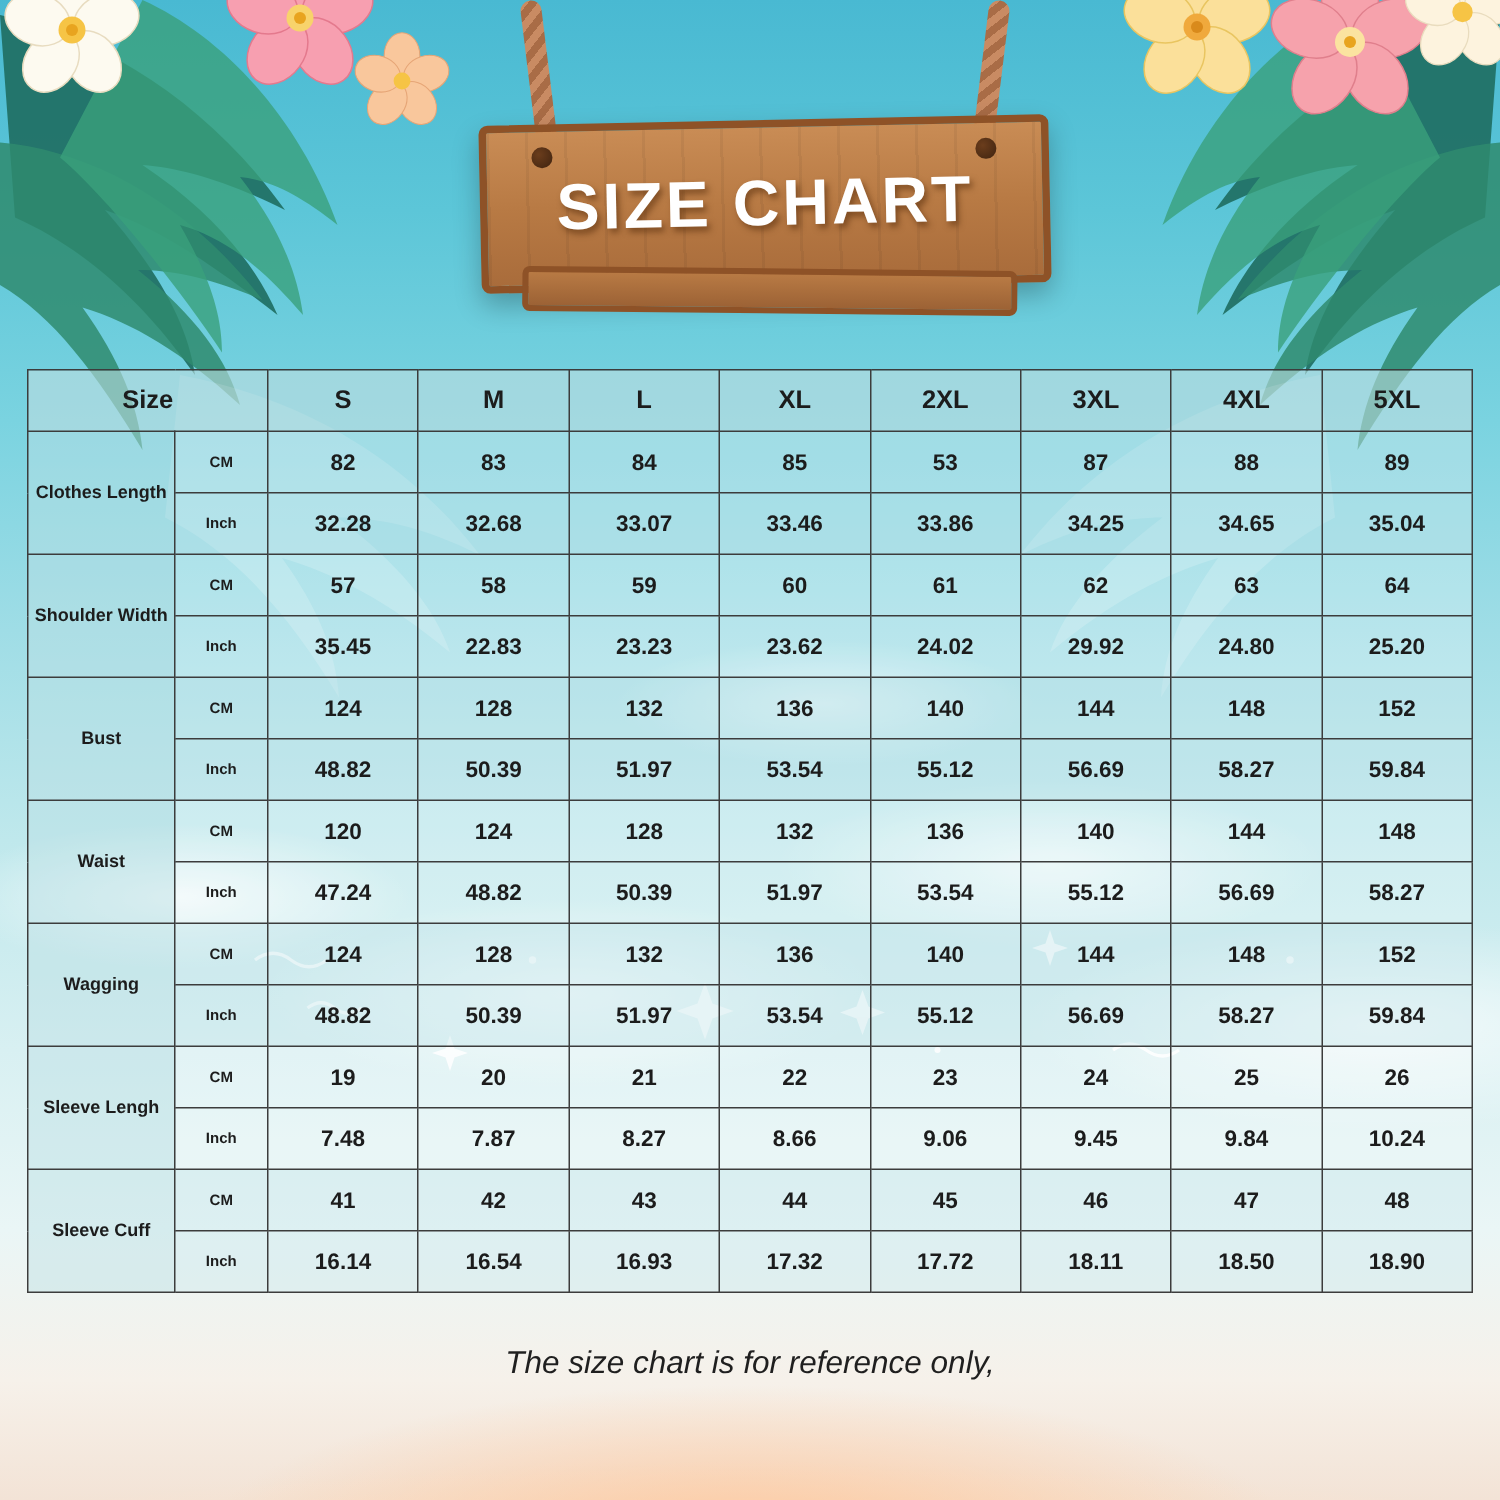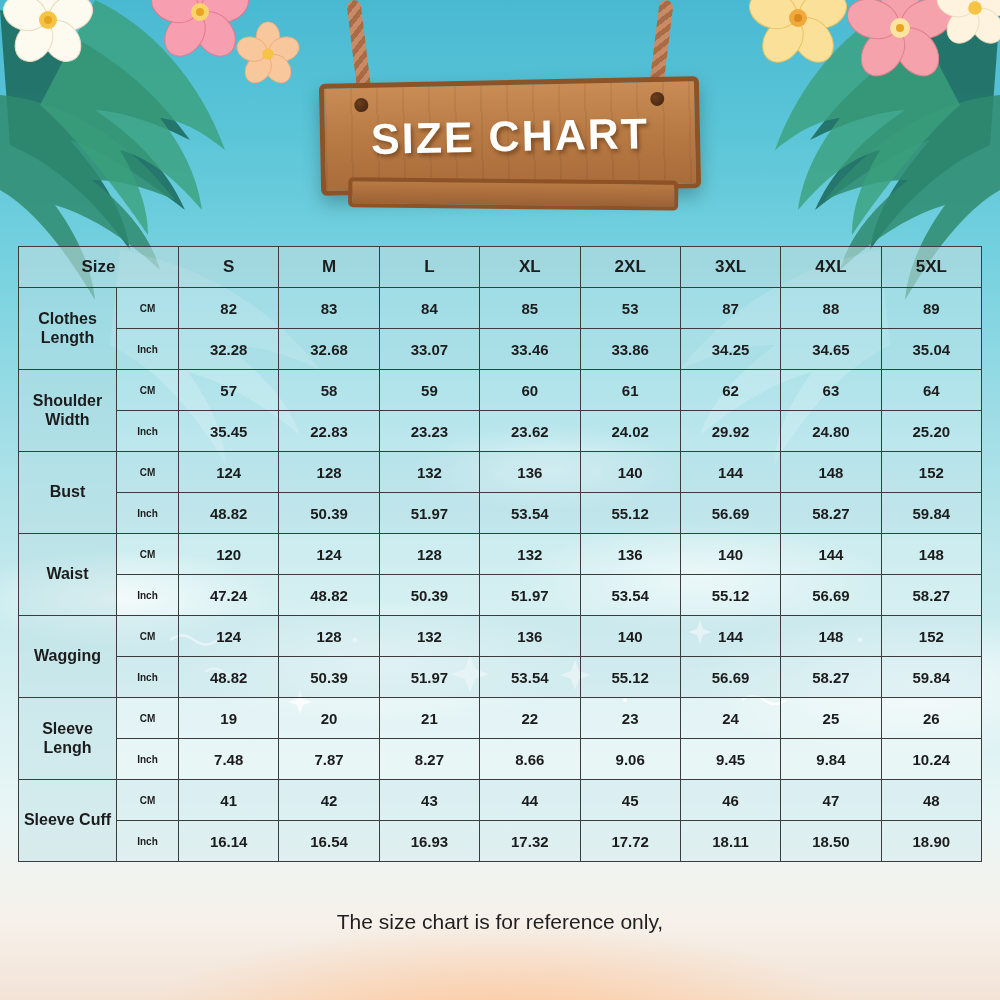"Clothes Length" .rowlabel { font-size: 16px -> 12px }
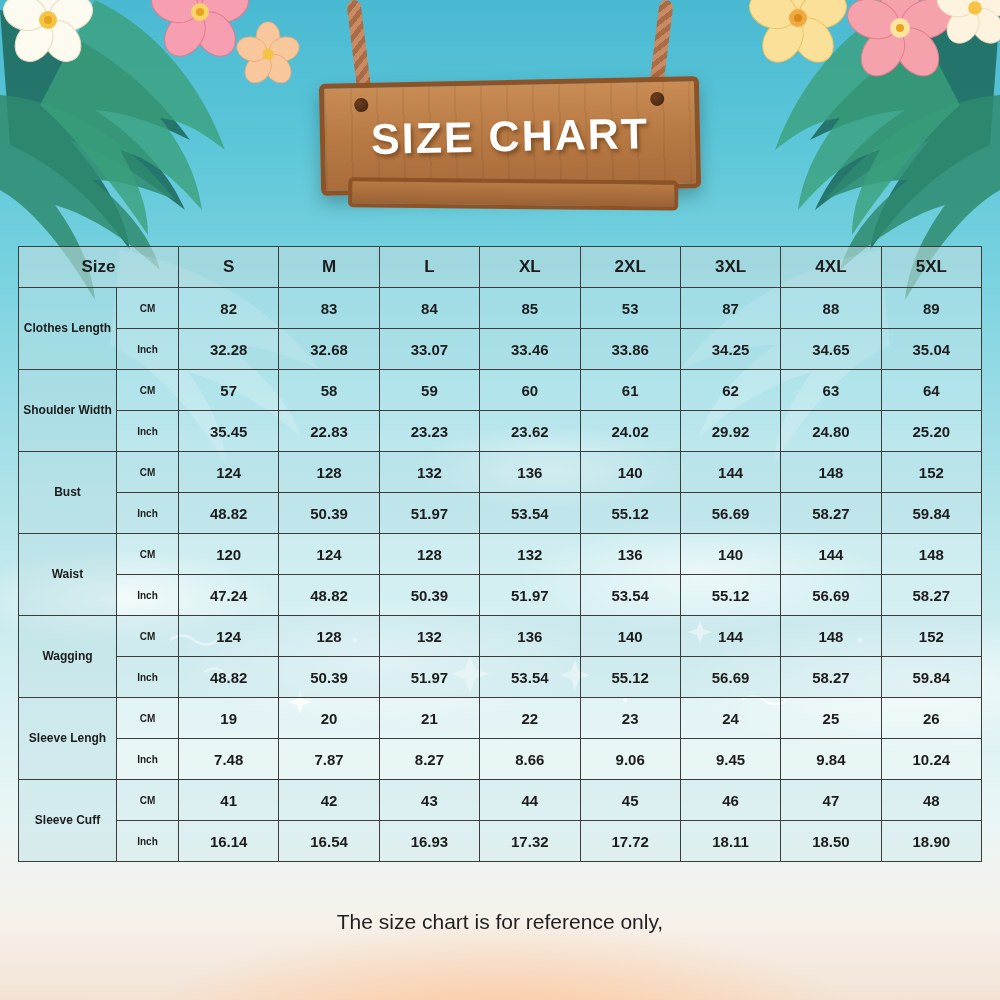"The size chart is for" .note div { font-style: none -> italic; margin: 15px 0 -> 2px 0 }
